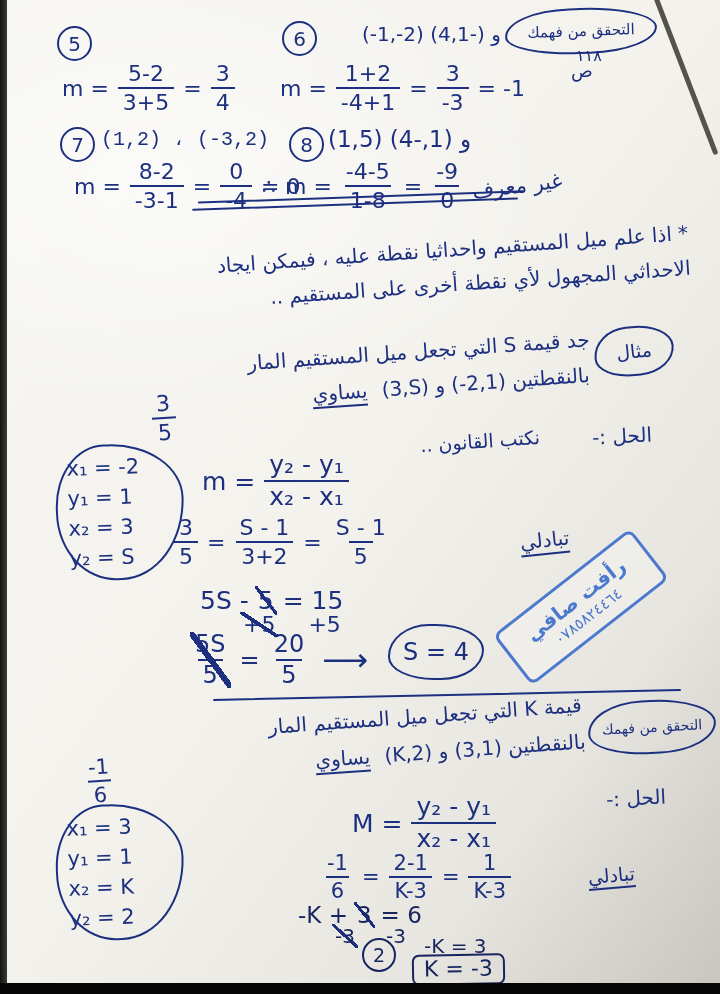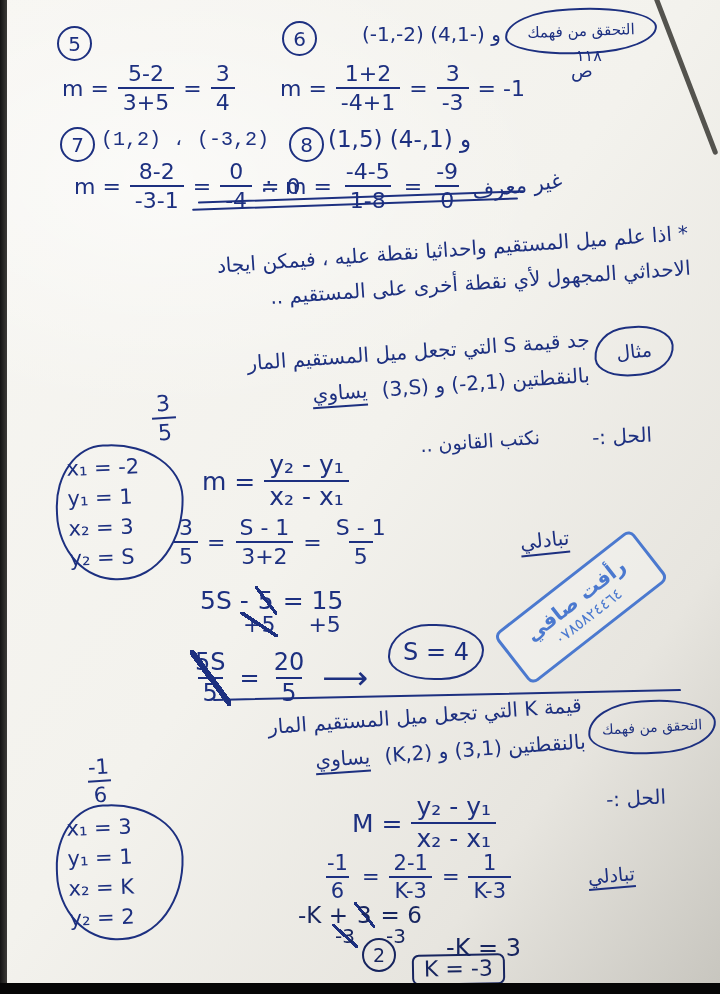"5S" div.abs { margin-top: 18px -> none }
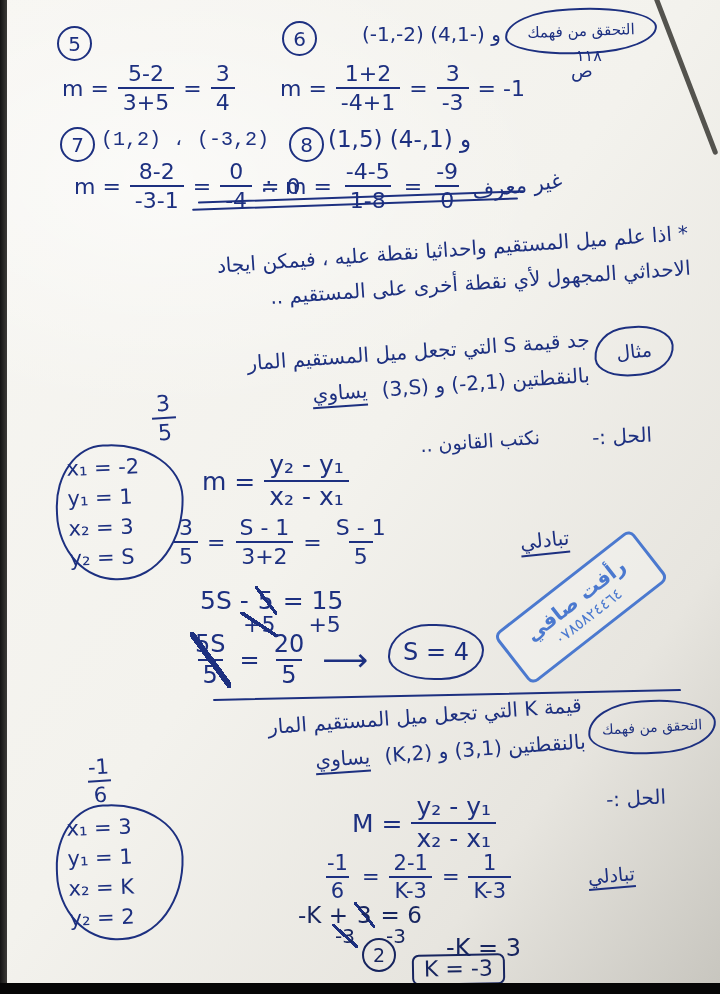"-K = 3" div.abs { font-size: 24px -> 20px; left: 446px -> 424px }
